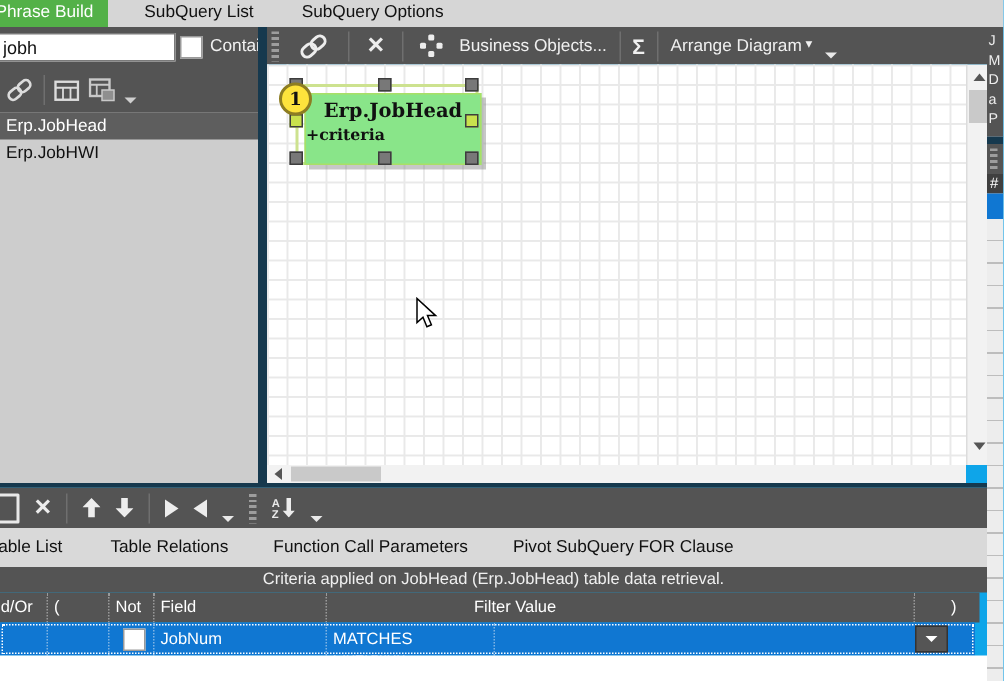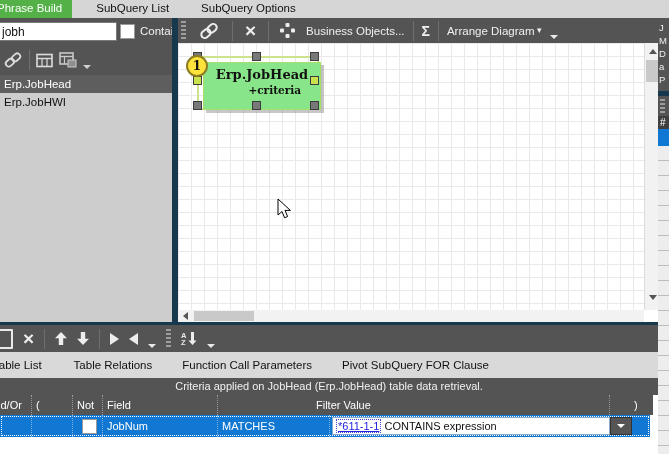"Phrase Build" #app { background: #ffffff -> #0ea5e9 }
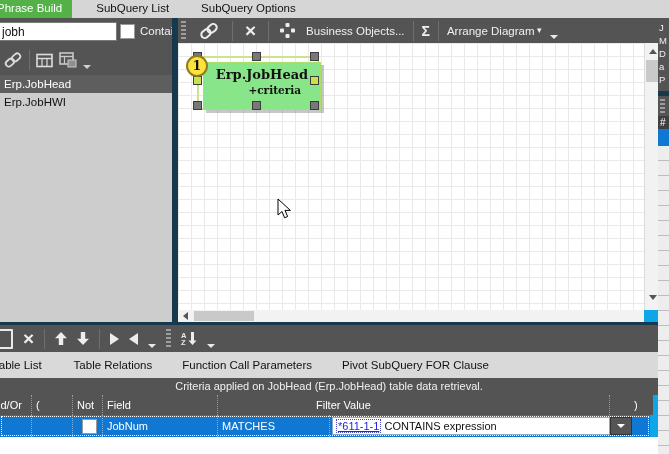"+criteria" .node-sub { padding-right: 19px -> 5px; text-align: right -> left }
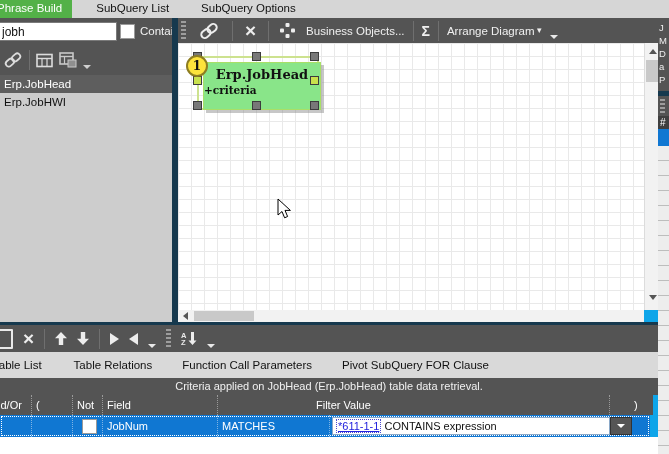"*611-1-1 CONTAINS expression" div.combo { html: <div> <span>*611-1-1</span><span> CONTAINS expression</span> </div> -> none }
